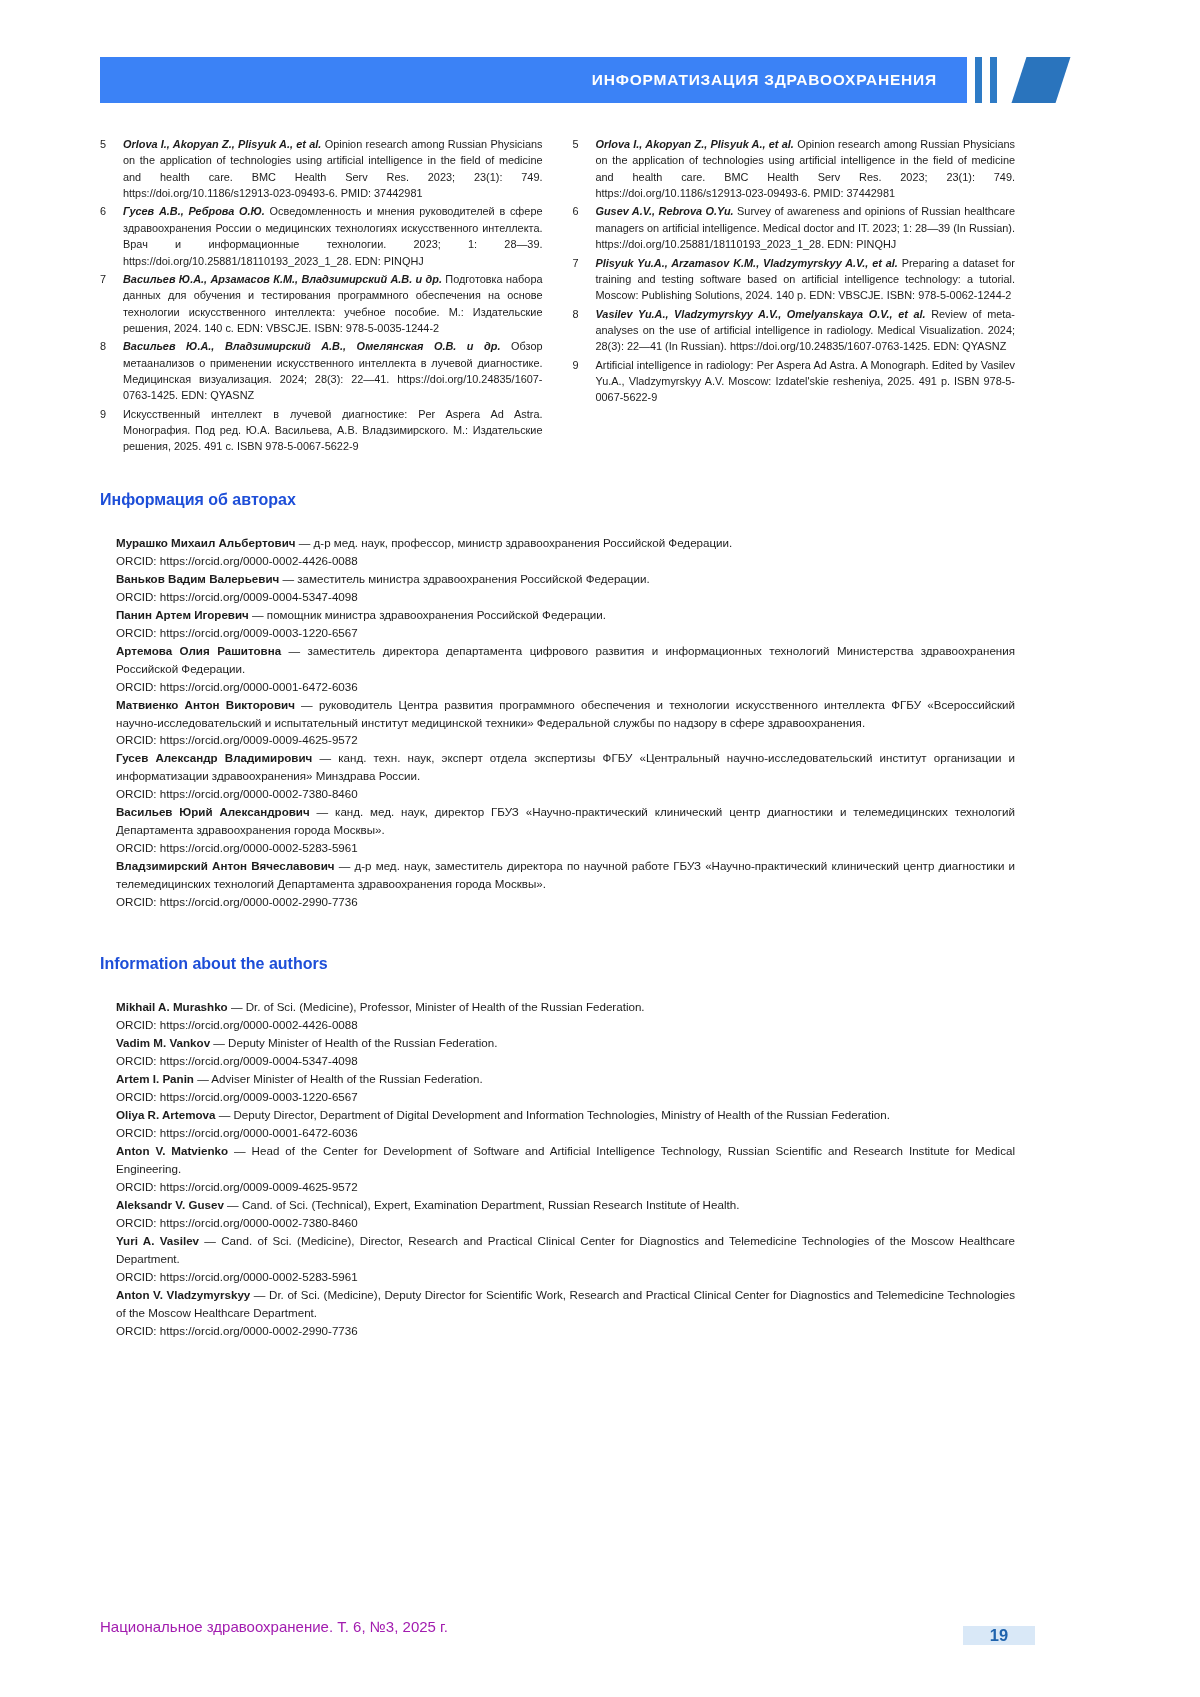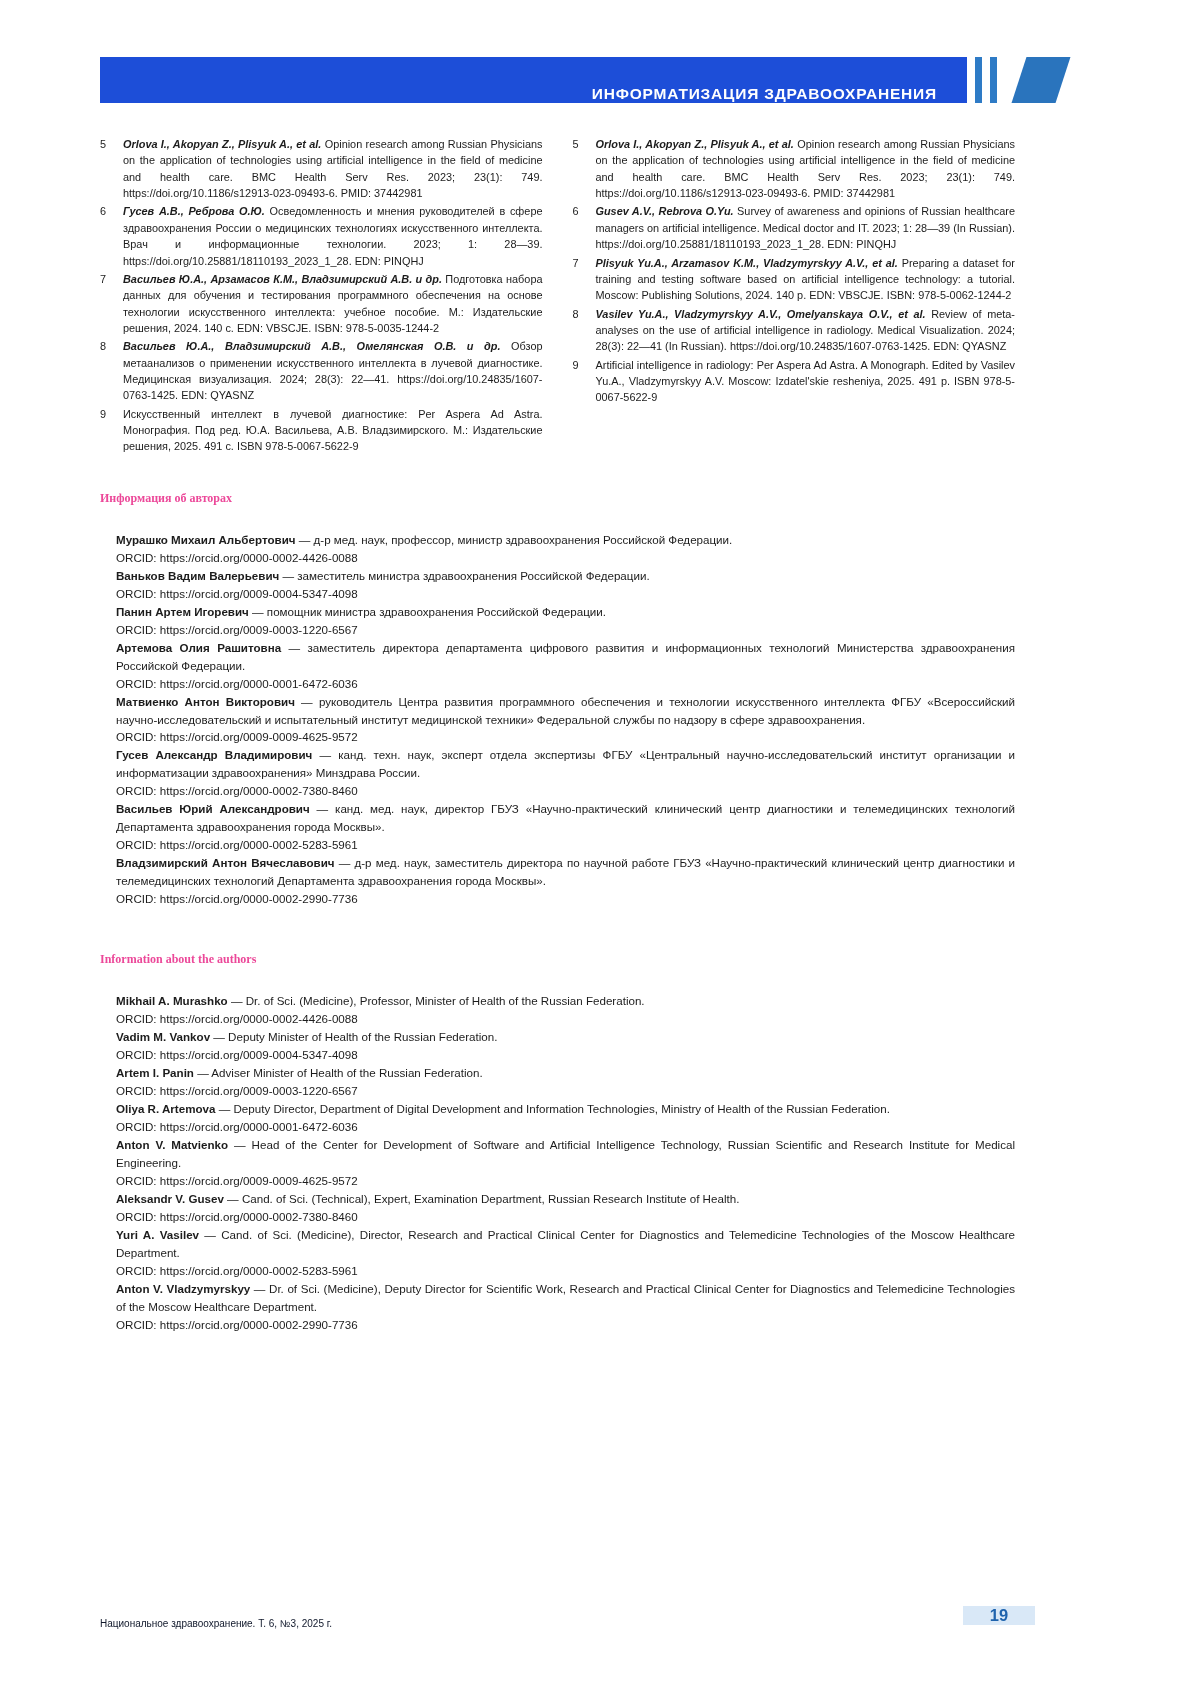"ИНФОРМАТИЗАЦИЯ ЗДРАВООХРАНЕНИЯ" .banner-main { align-items: flex-end -> center; background: #1d4ed8 -> #3b82f6 }
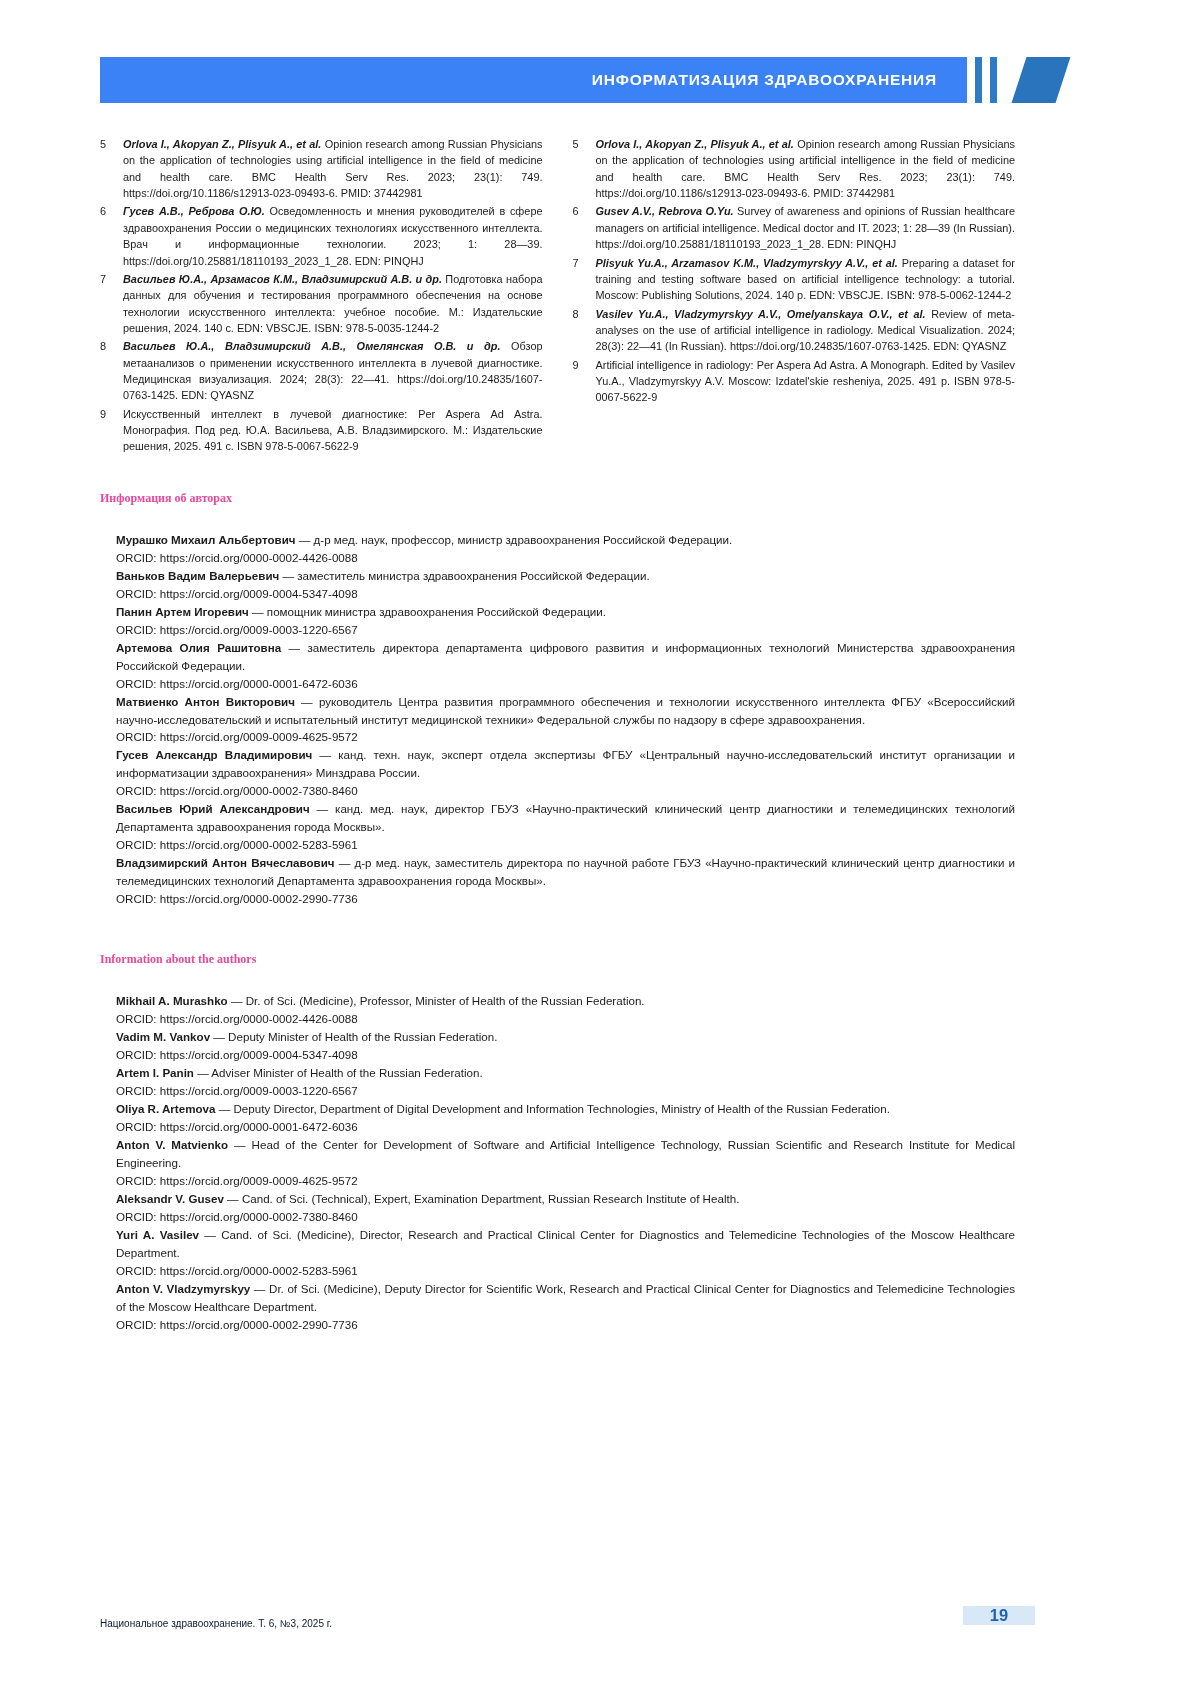"Информация об авторах" .section-heading { color: #ec4899 -> #1d4ed8; font-family: Liberation Serif, serif -> none; font-size: 12px -> 16px }
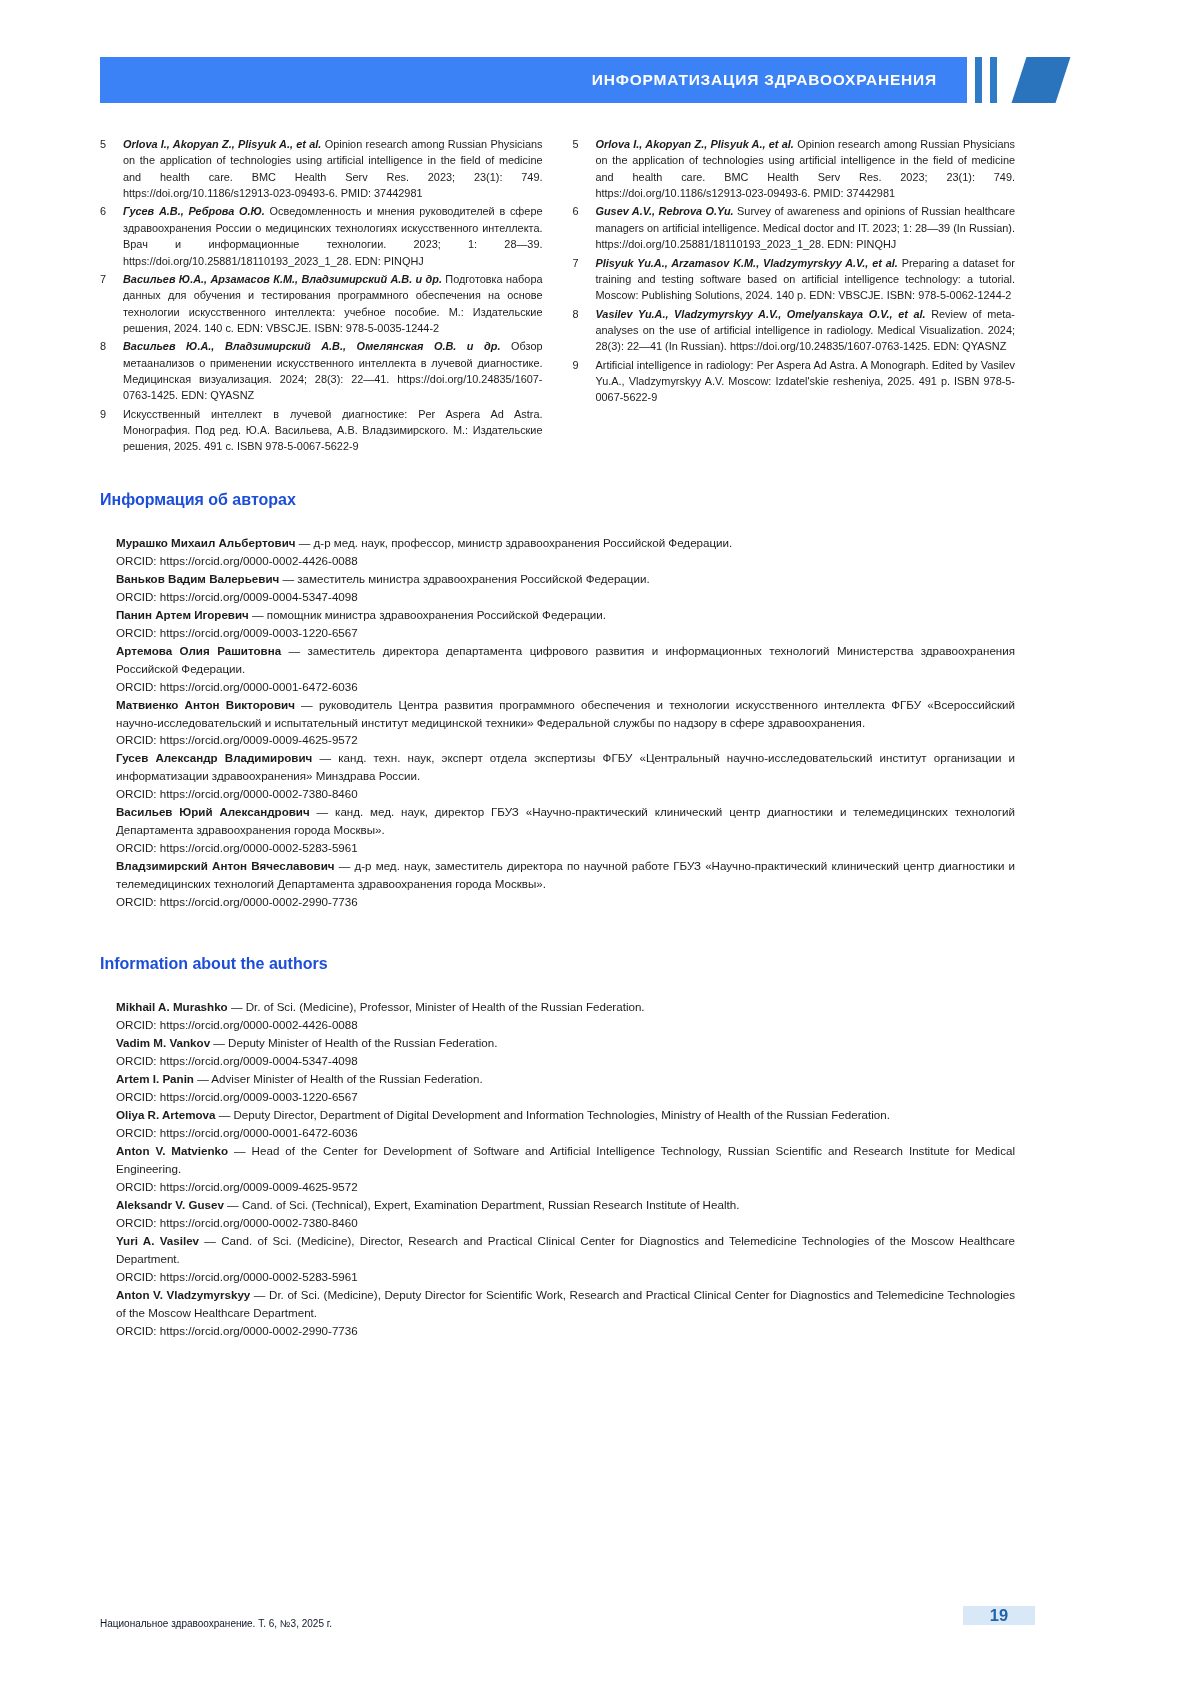"Национальное здравоохранение. Т. 6, №3," .footer-left { color: #0f172a -> #a21caf; font-size: 10px -> 15px }
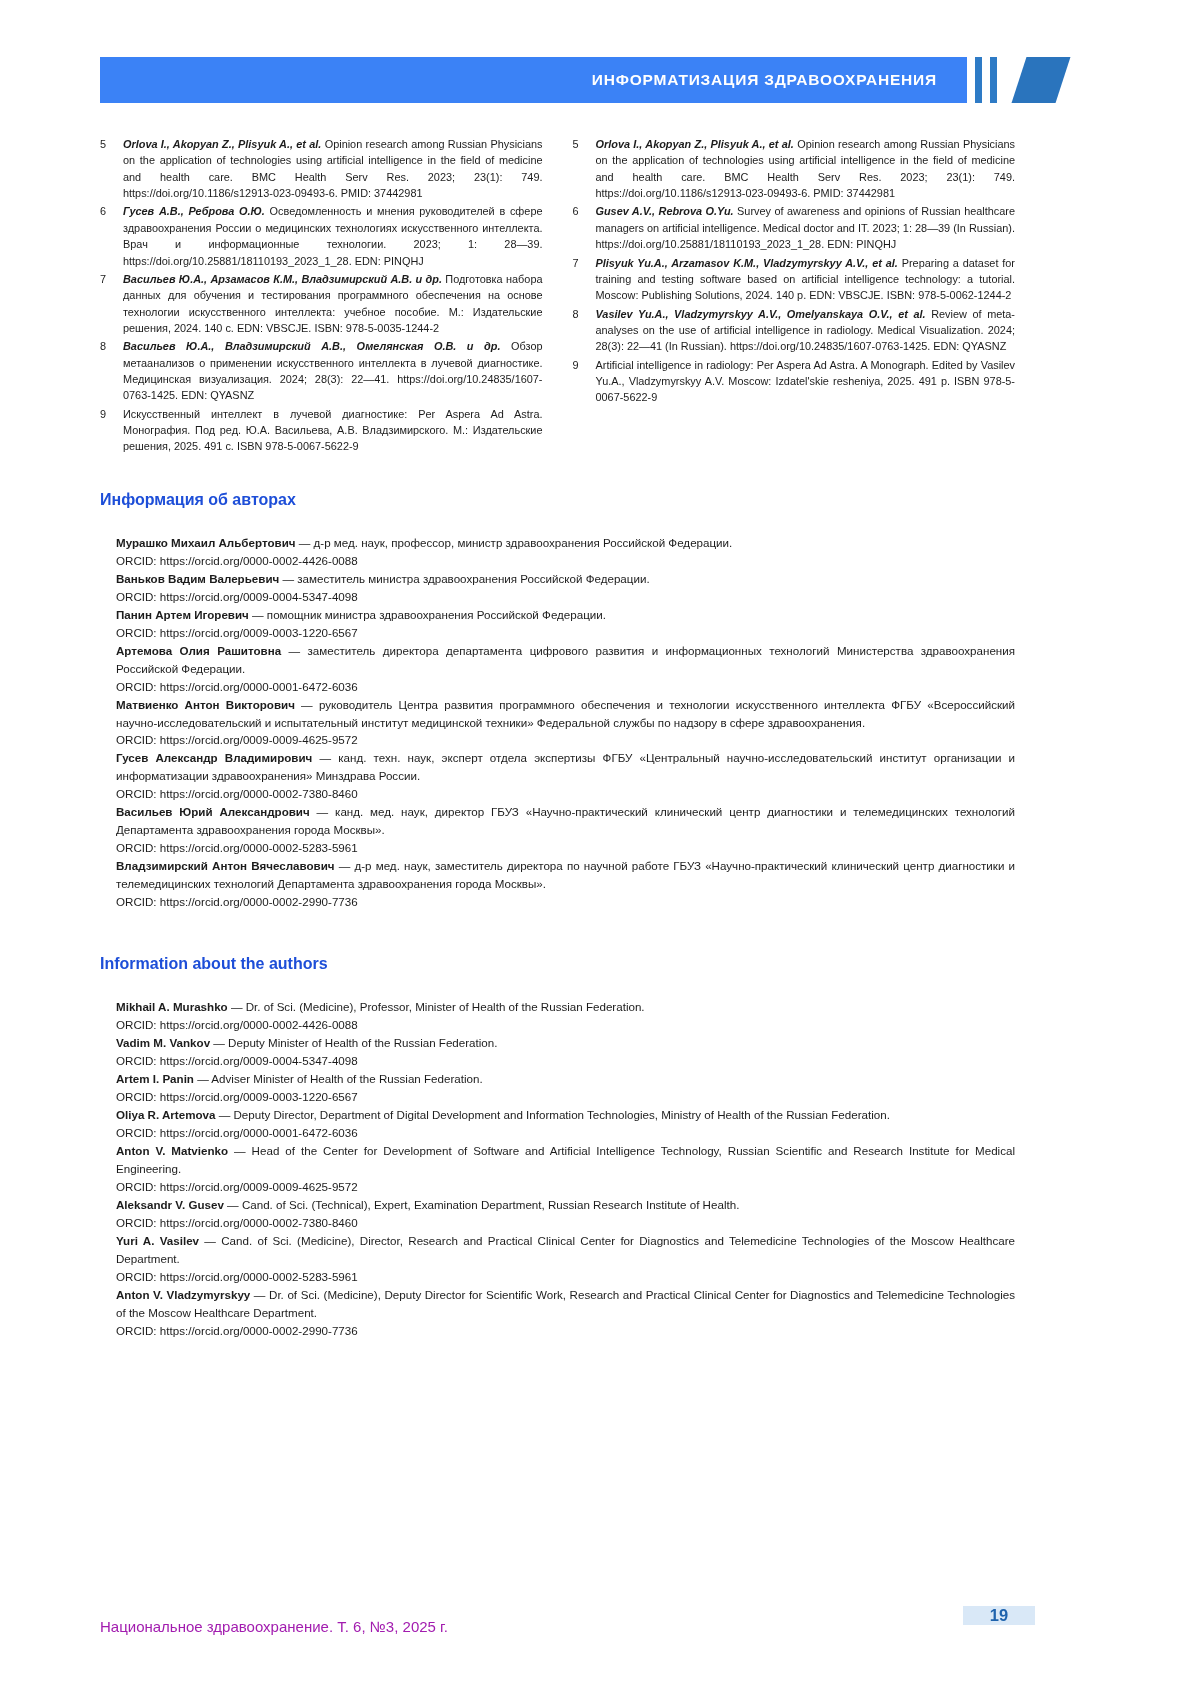"19" .footer-right { align-items: flex-start -> flex-end }
